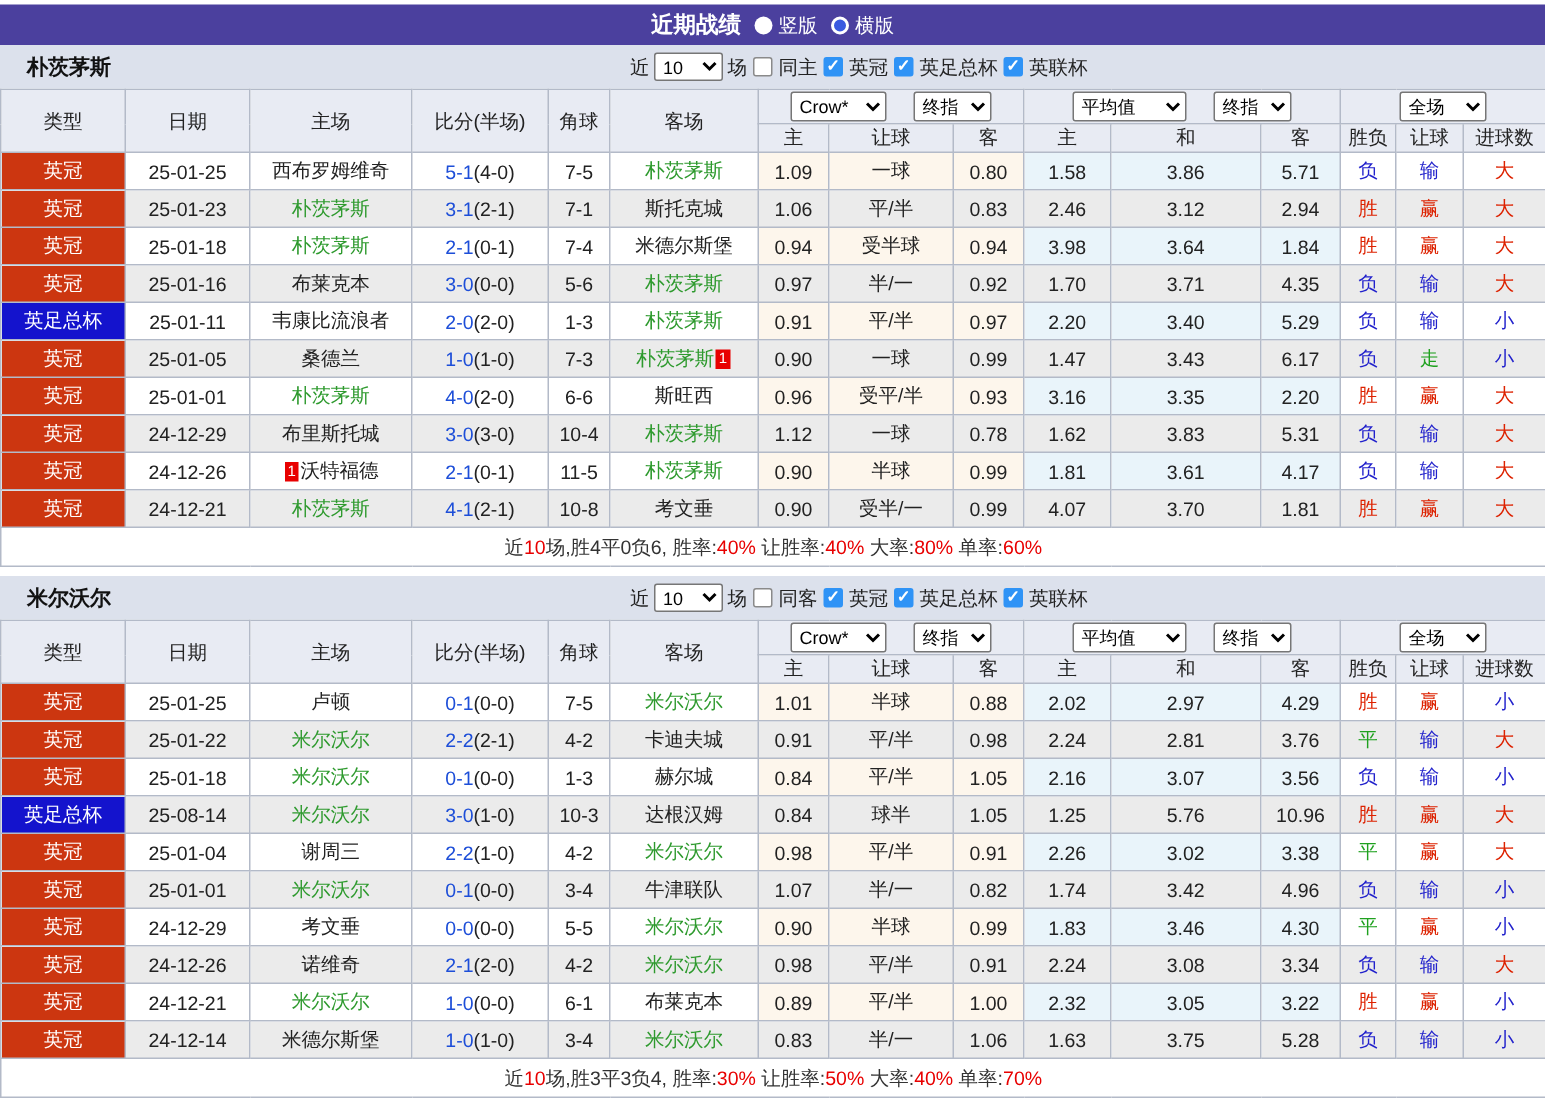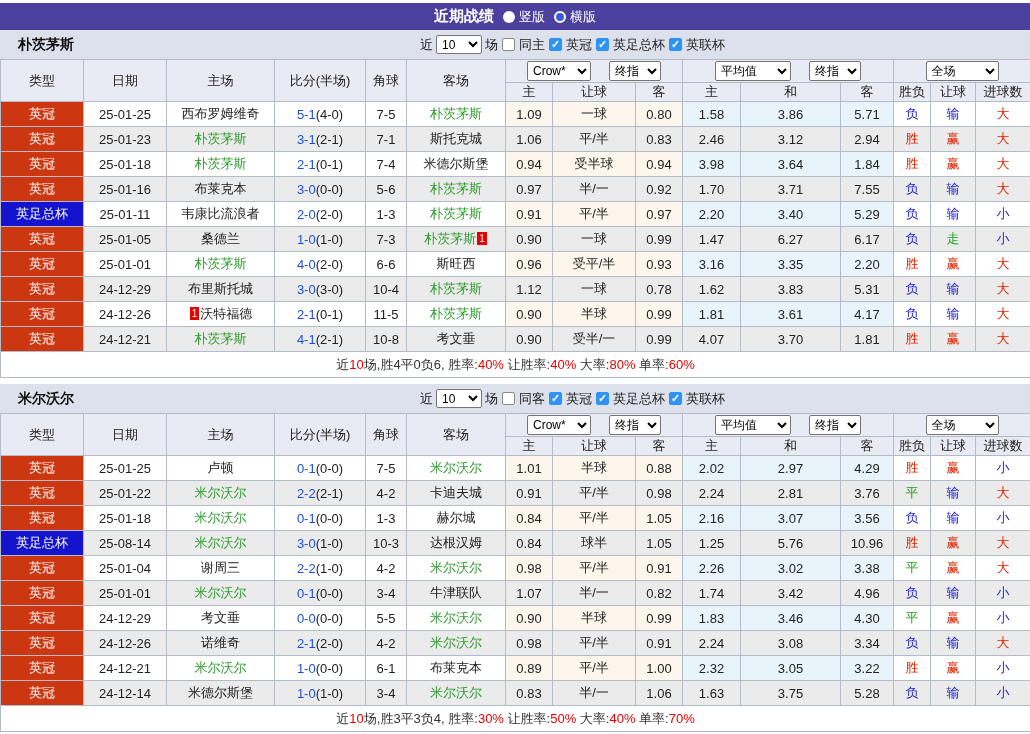"全场" .sel-full { width: 73px -> 58px }
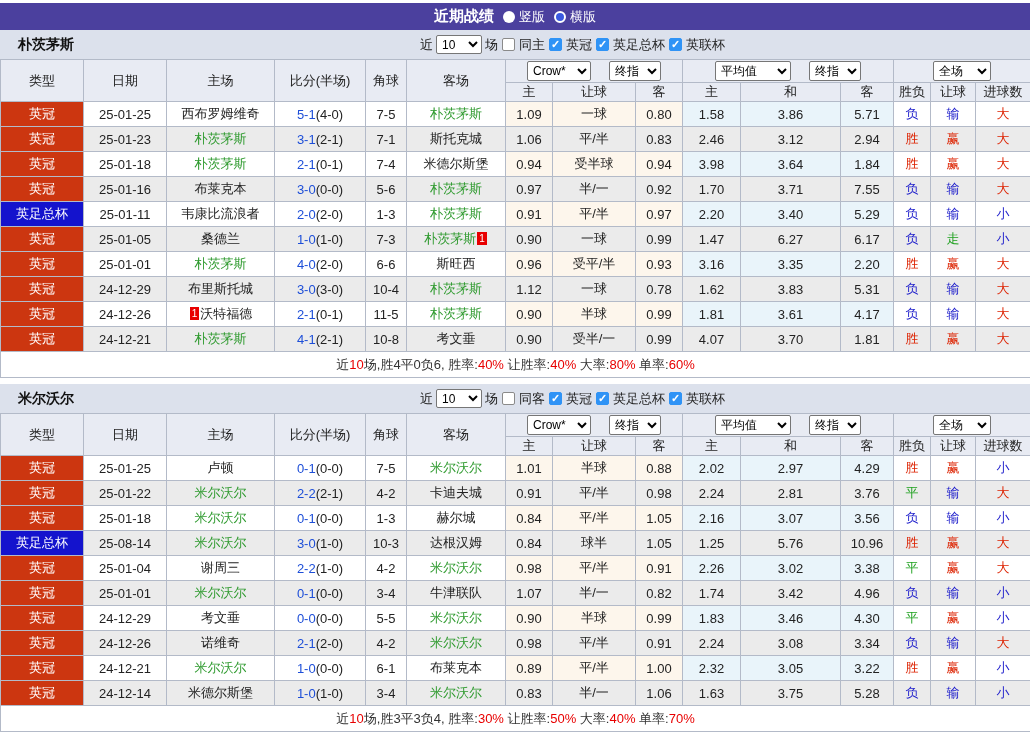"7.55" td.c-avg { text: 7.55 -> 4.35 }
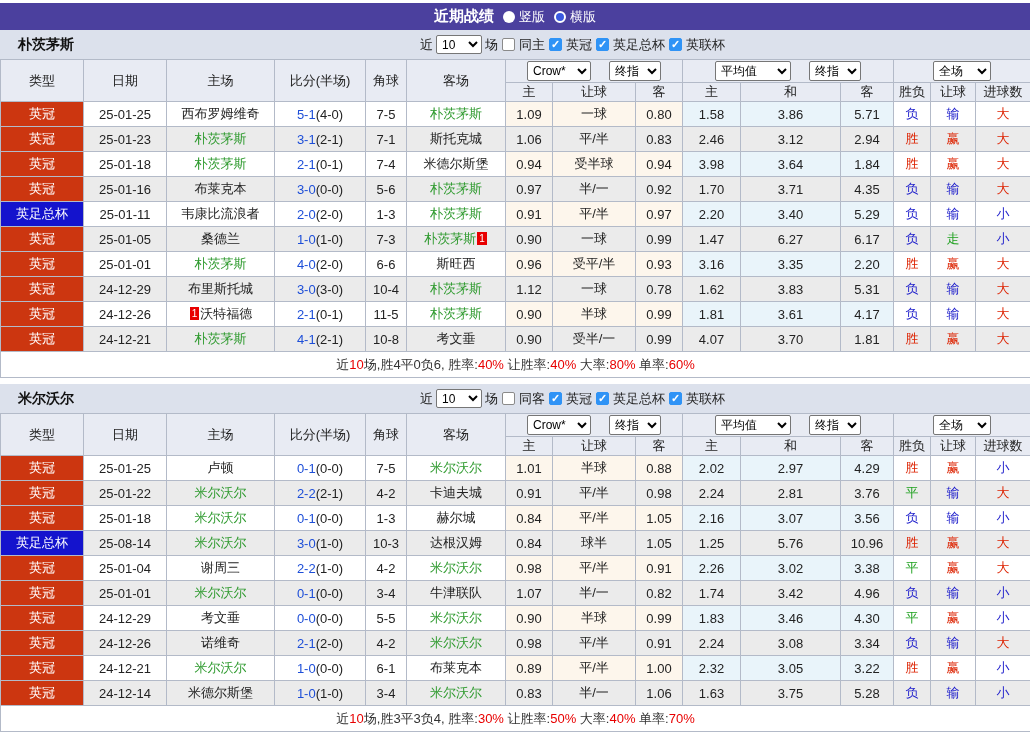"6.27" td.c-avg { text: 6.27 -> 3.43 }
